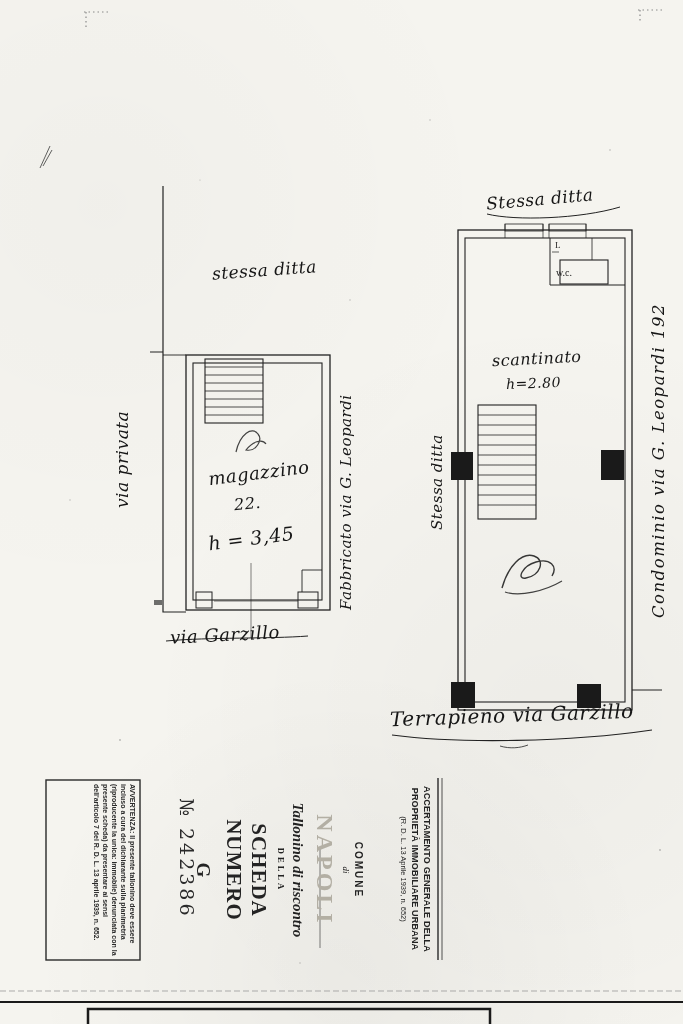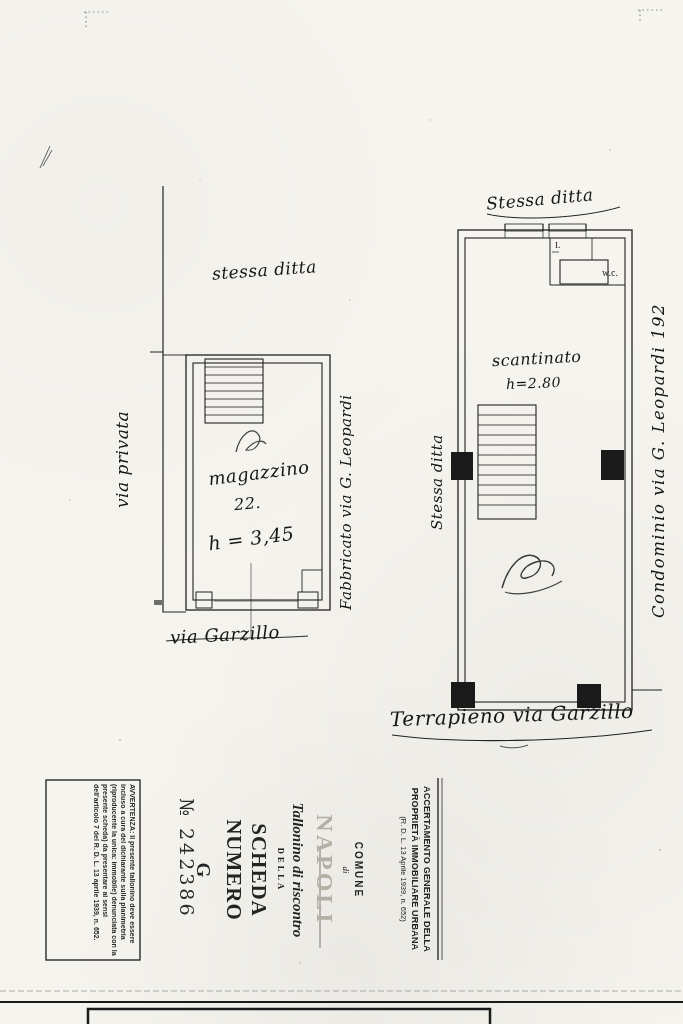"w.c." div.abs { left: 586px -> 540px }
